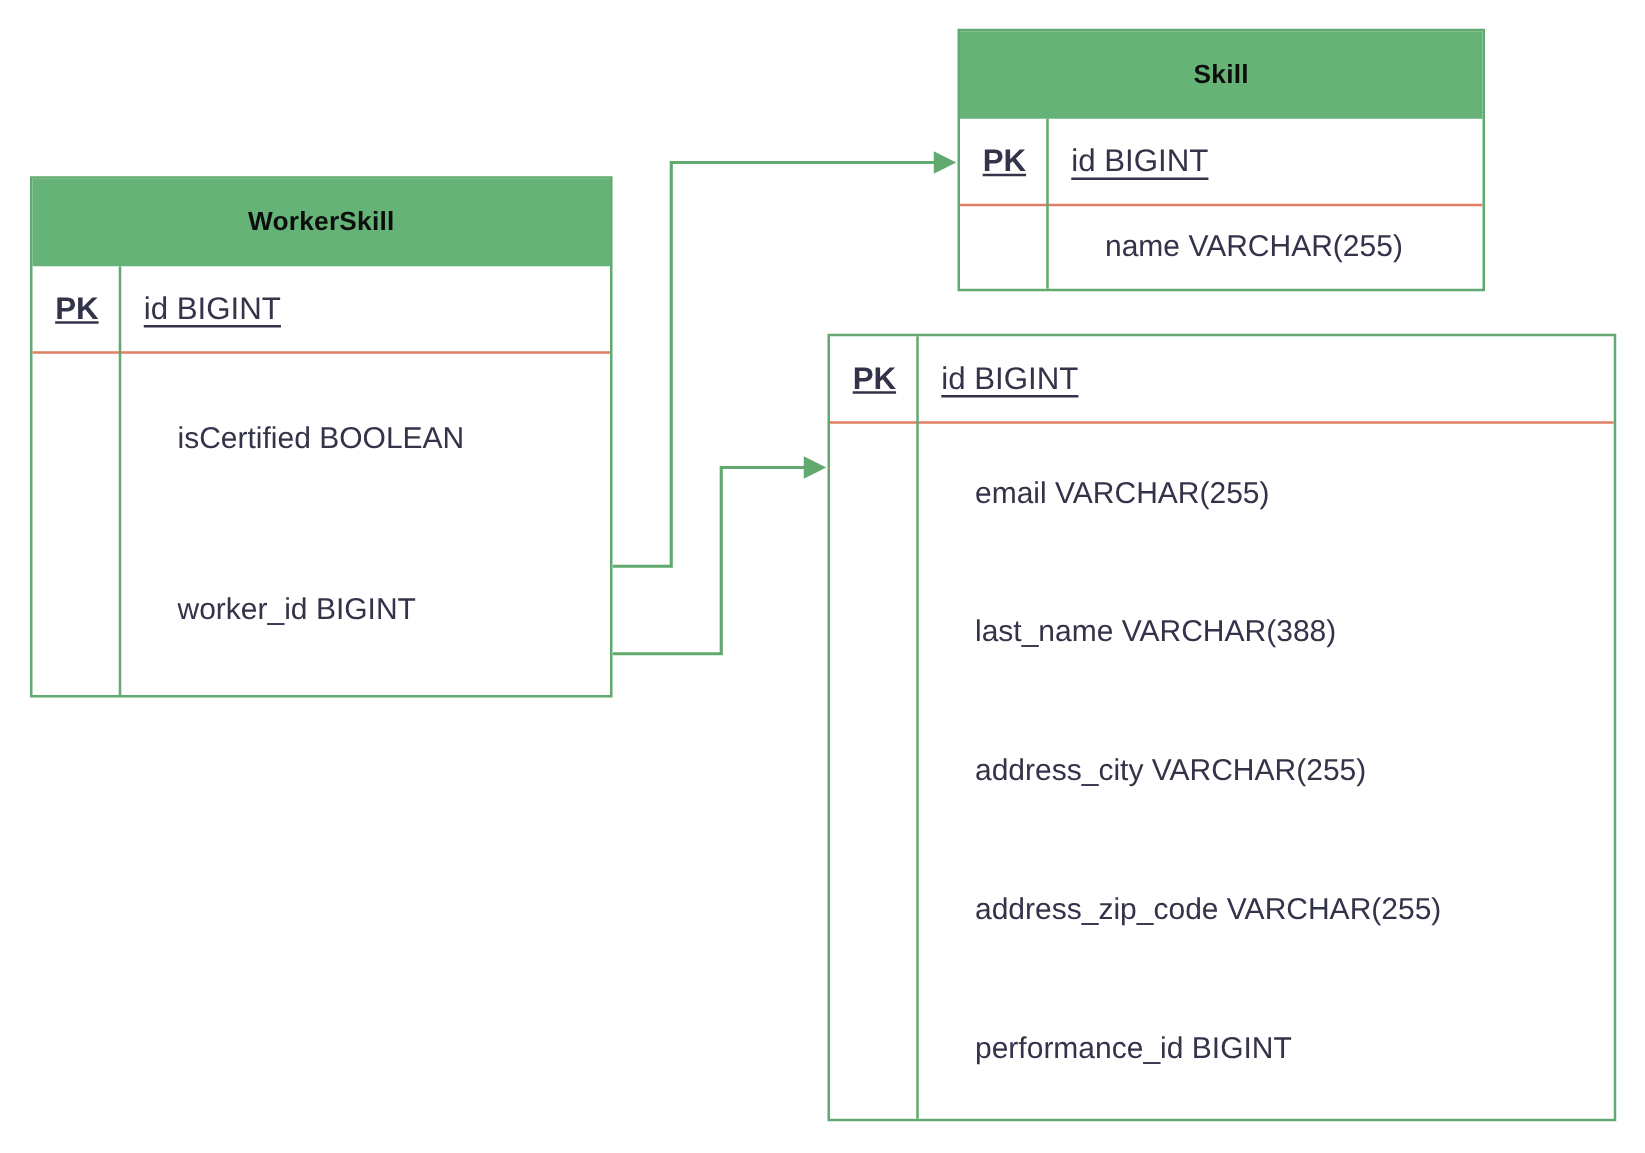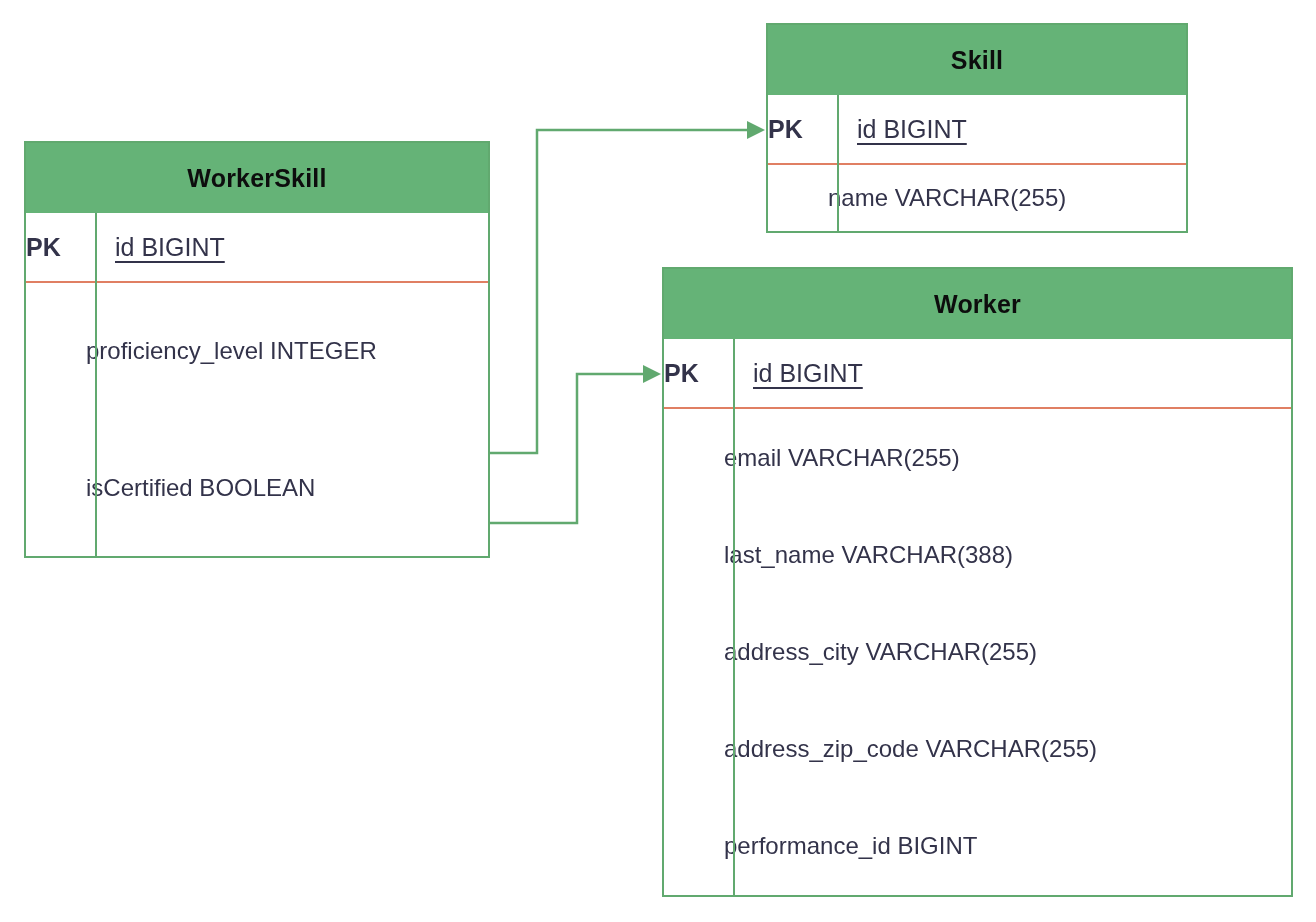"Skill" .t-header { font-size: 25px -> 21px }
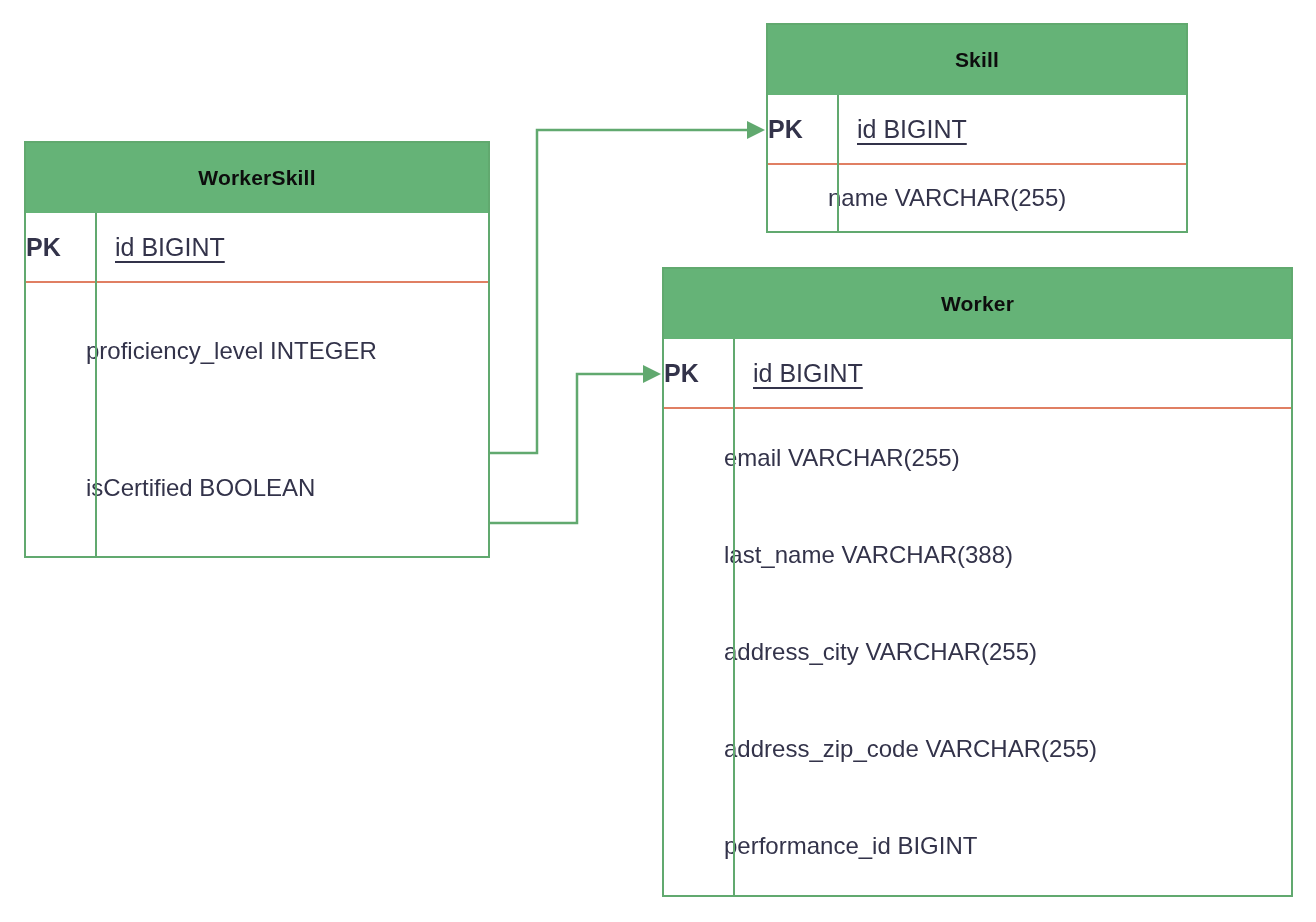"PK" .pk-cell { text-align: none -> center; text-decoration: none -> underline }
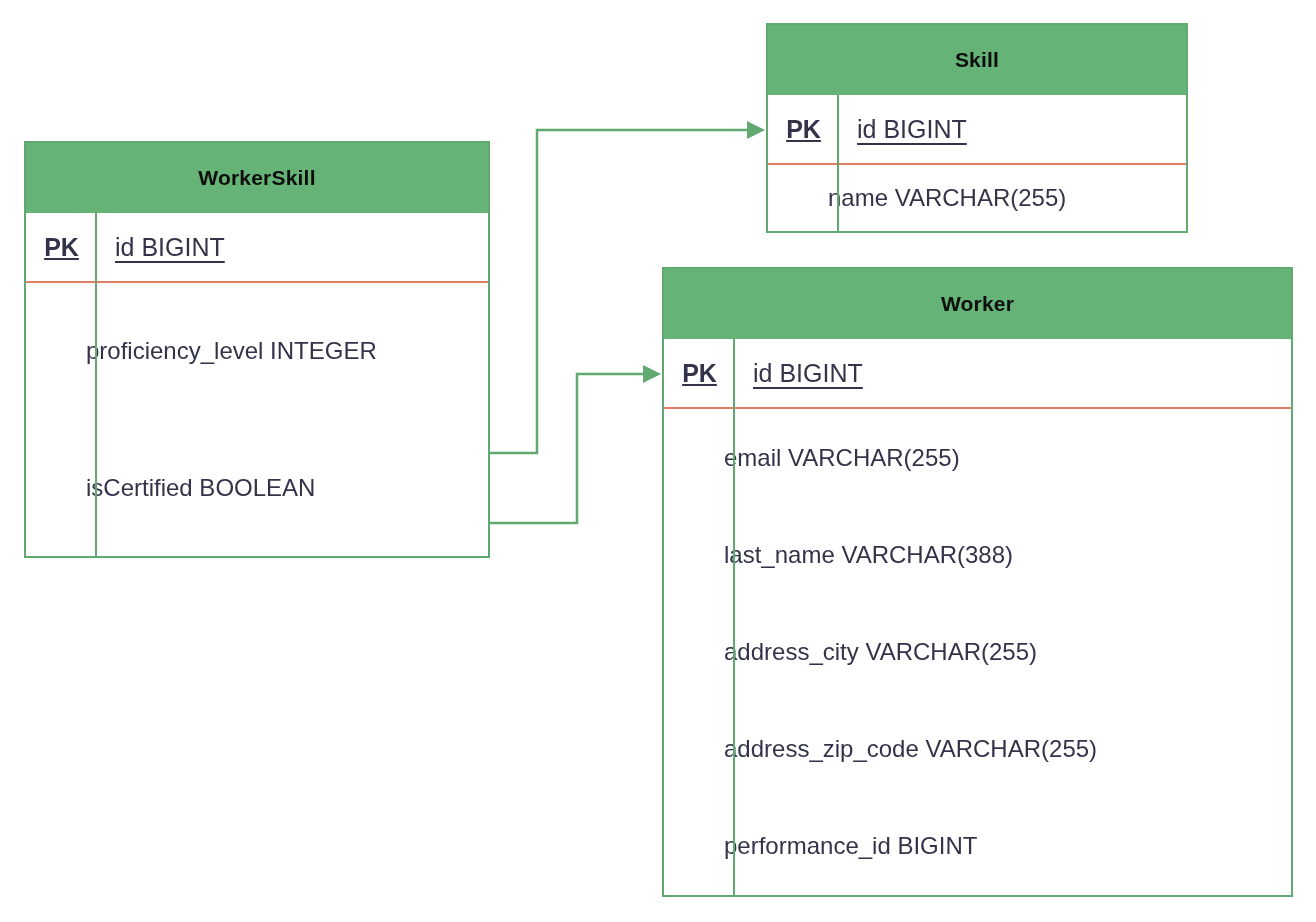"name VARCHAR(255)" .field { padding-left: 60px -> 116px }
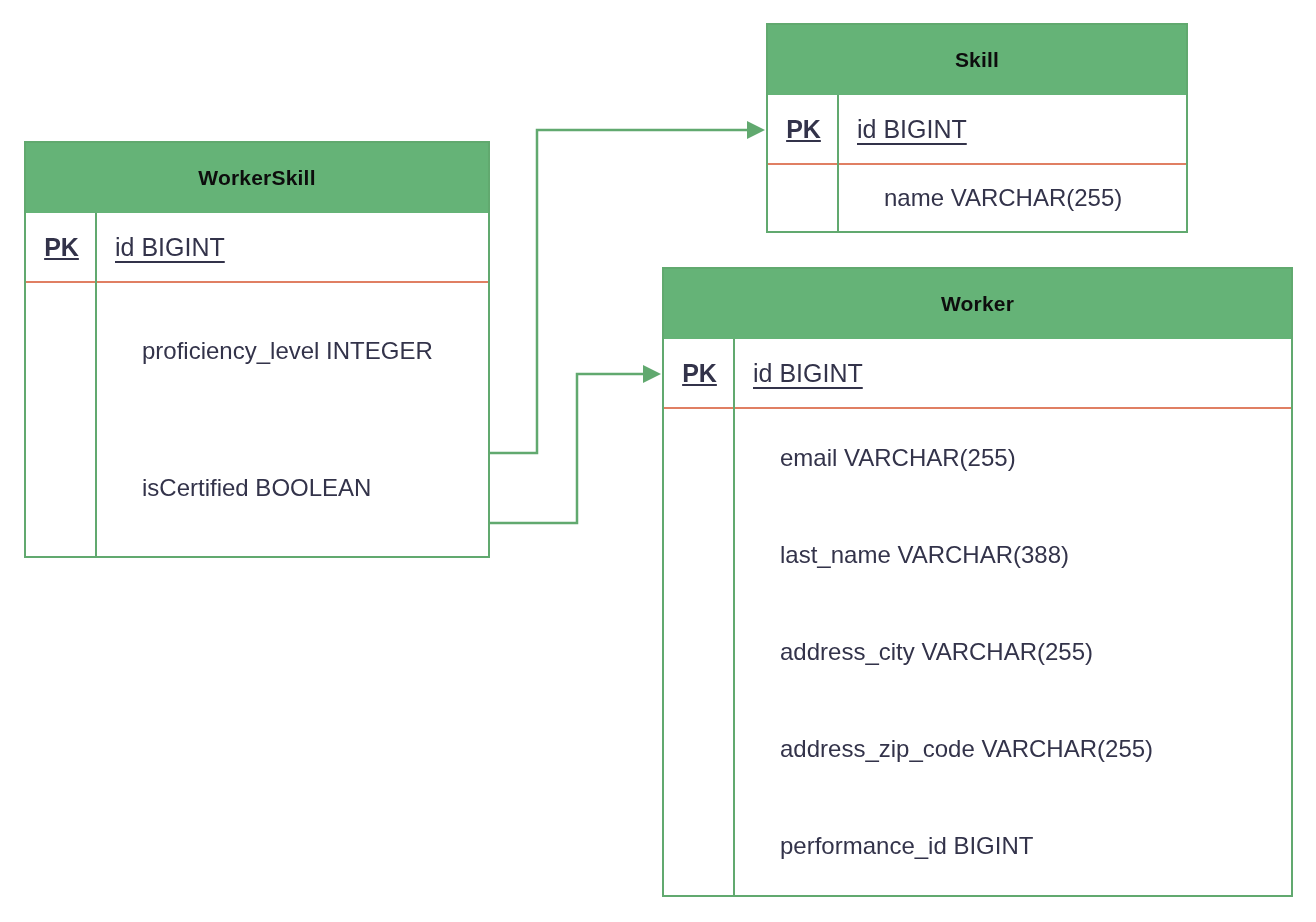"Worker" div.t-header { html: <div>Worker</div> -> none }
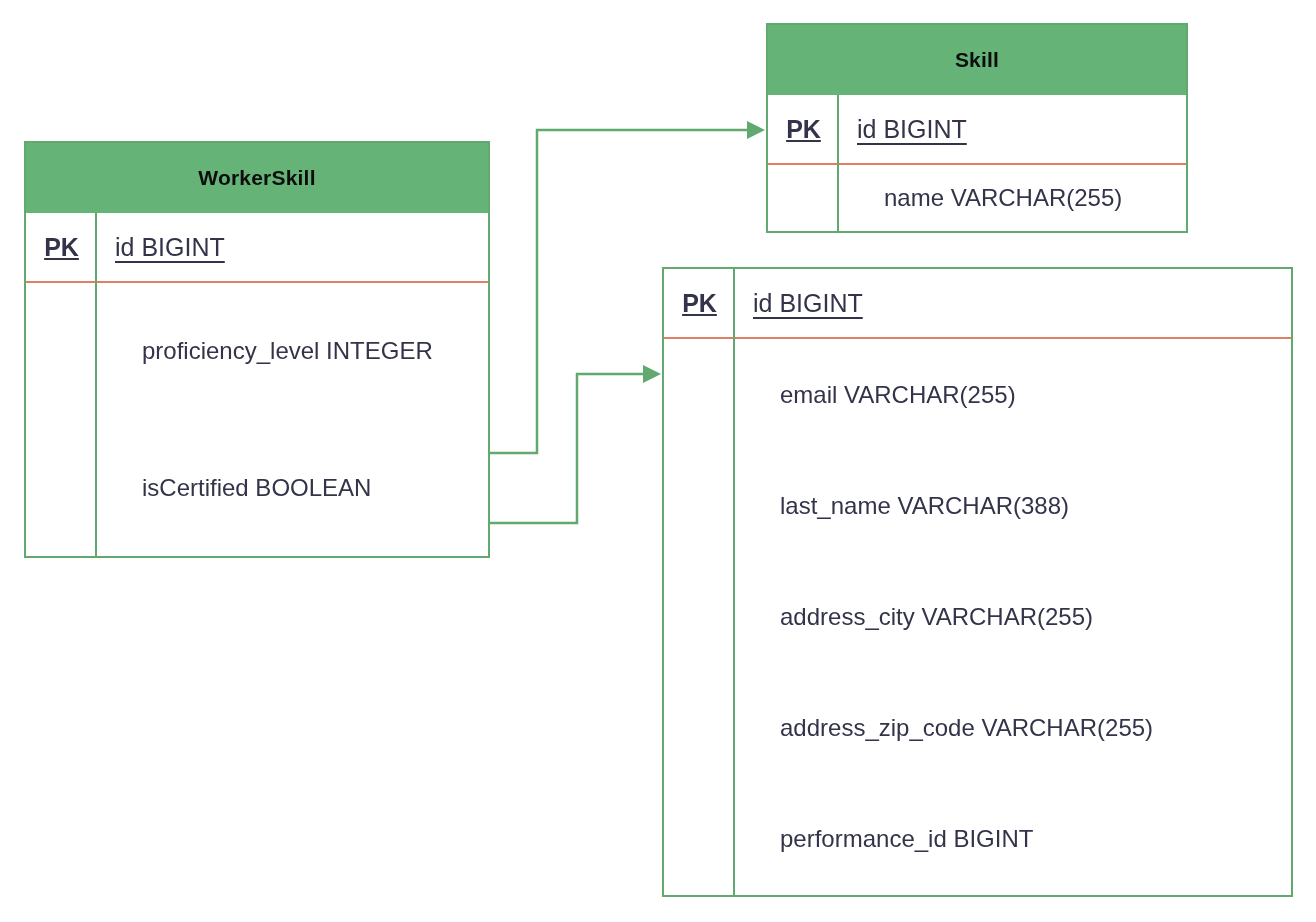"proficiency_level INTEGER" div.row { html: <div> <span>proficiency_level INTEGER</span> </div> -> none }
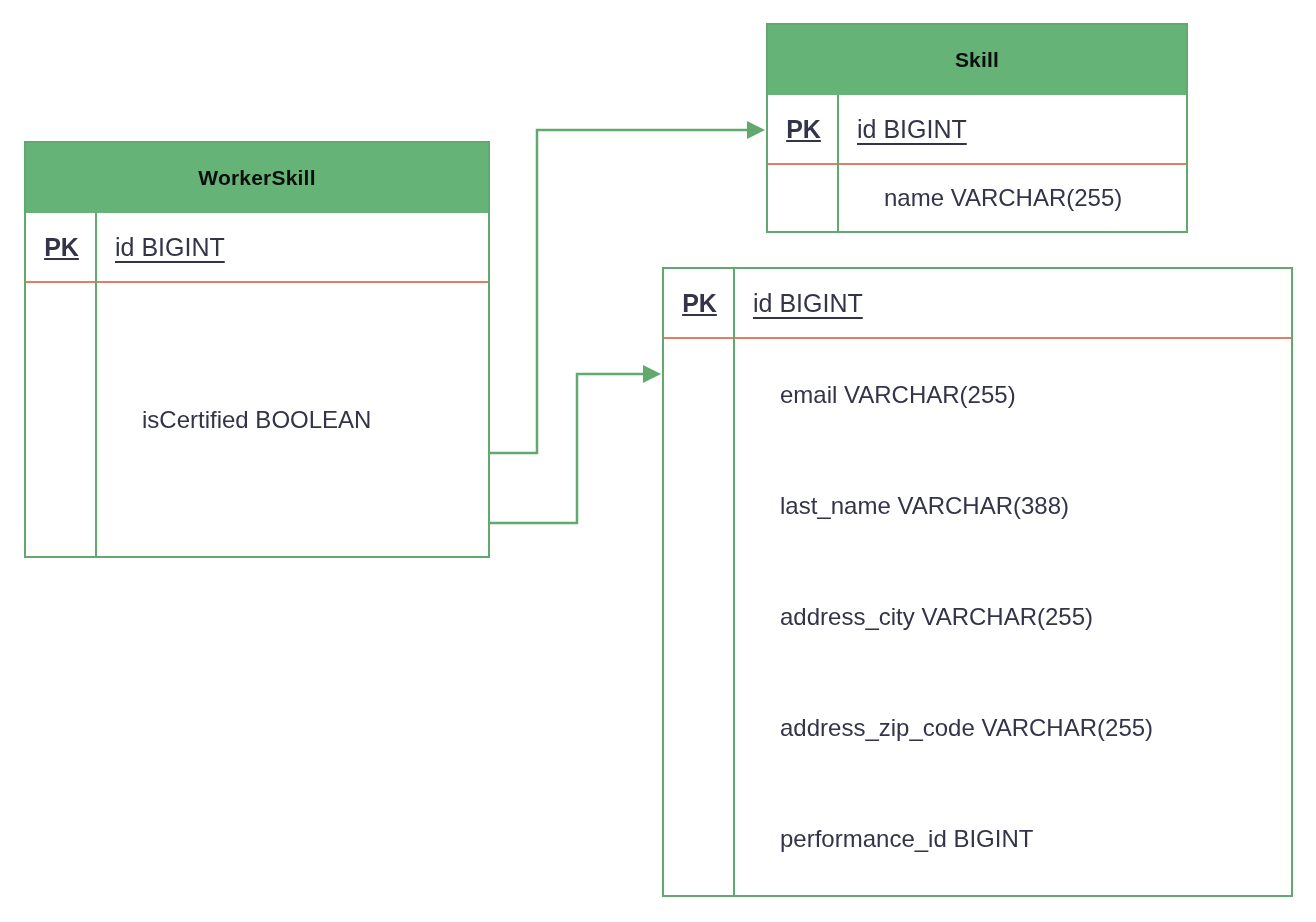"worker_id BIGINT" div.row { html: none -> <div> <span>worker_id BIGINT</span> </div> }
